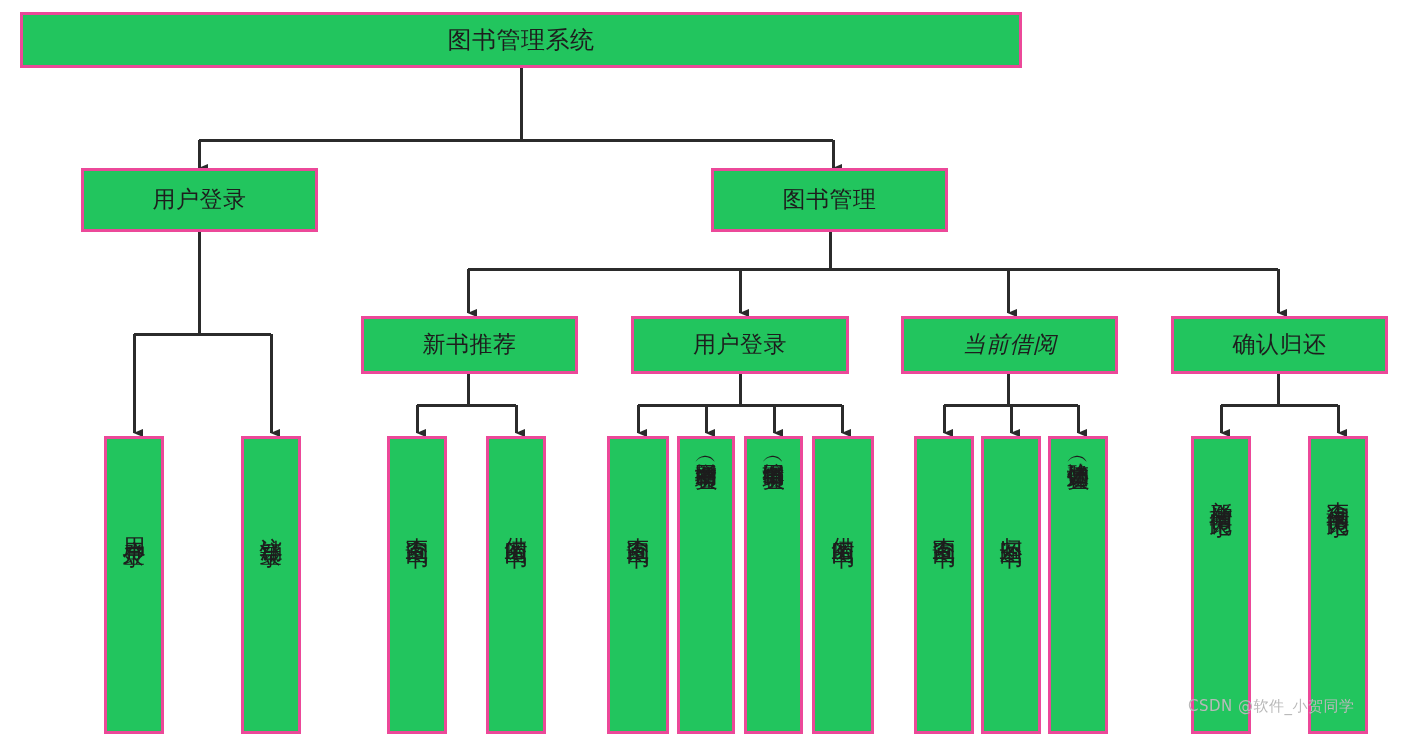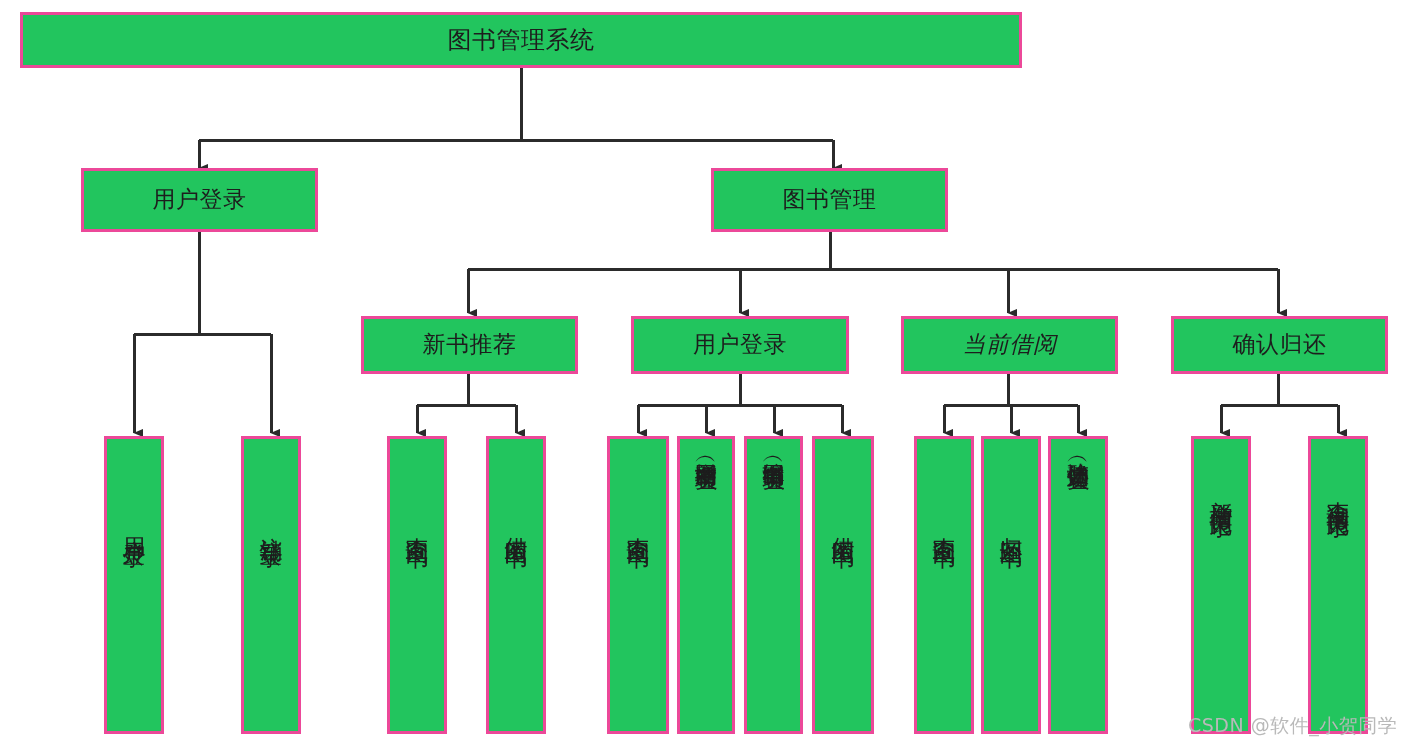"CSDN @软件_小贺同学" #watermark { font-size: 19px -> 15px; top: 713px -> 697px }
